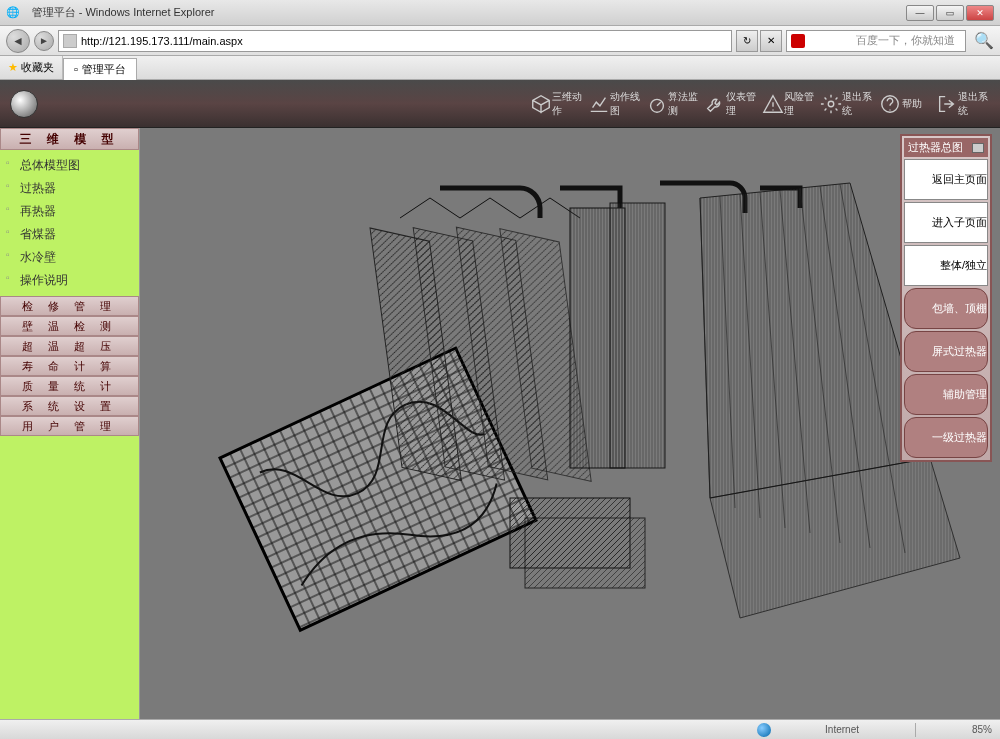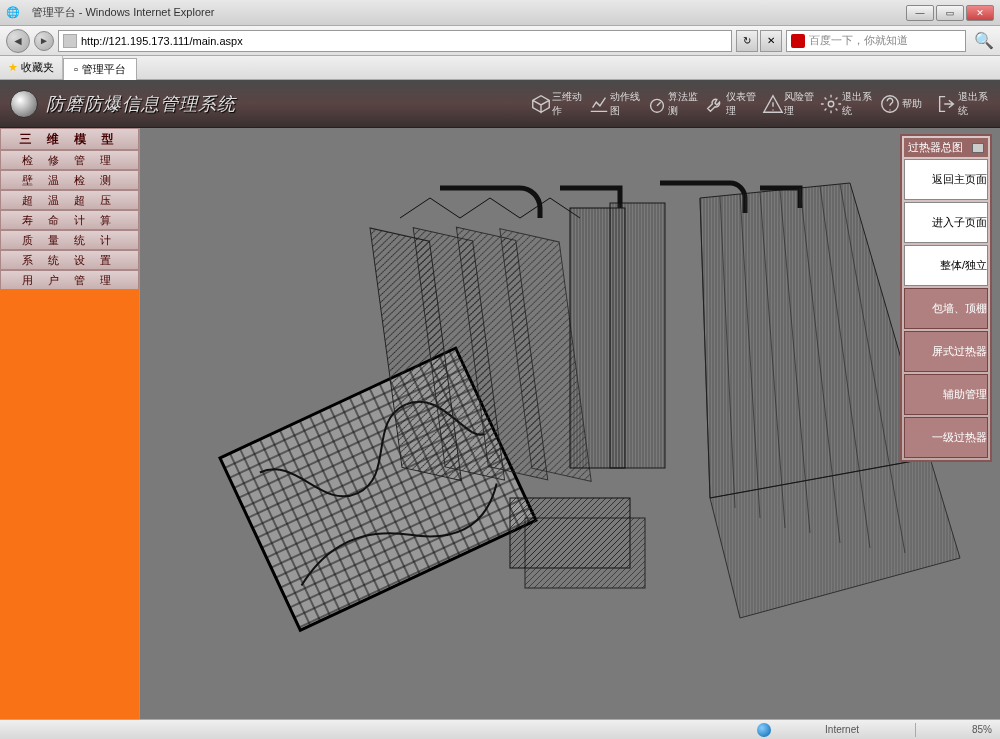"百度一下，你就知道" .search-bar { gap: none -> 47px }
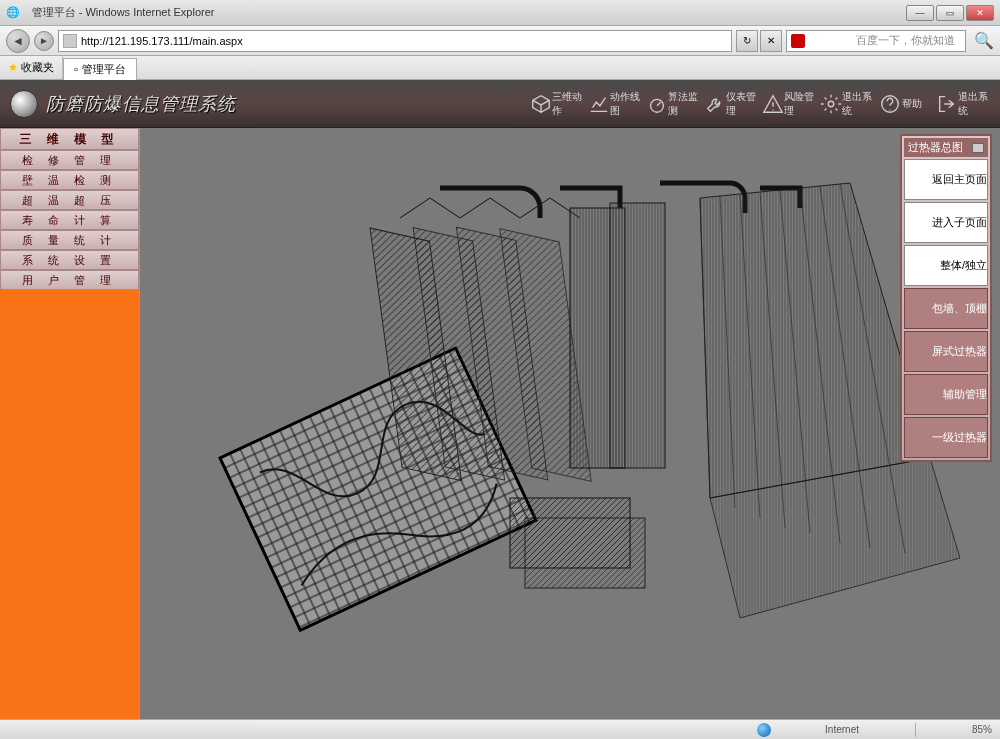"防磨防爆信息管理系统" div.app-title { html: <div>防磨防爆信息管理系统</div> -> none }
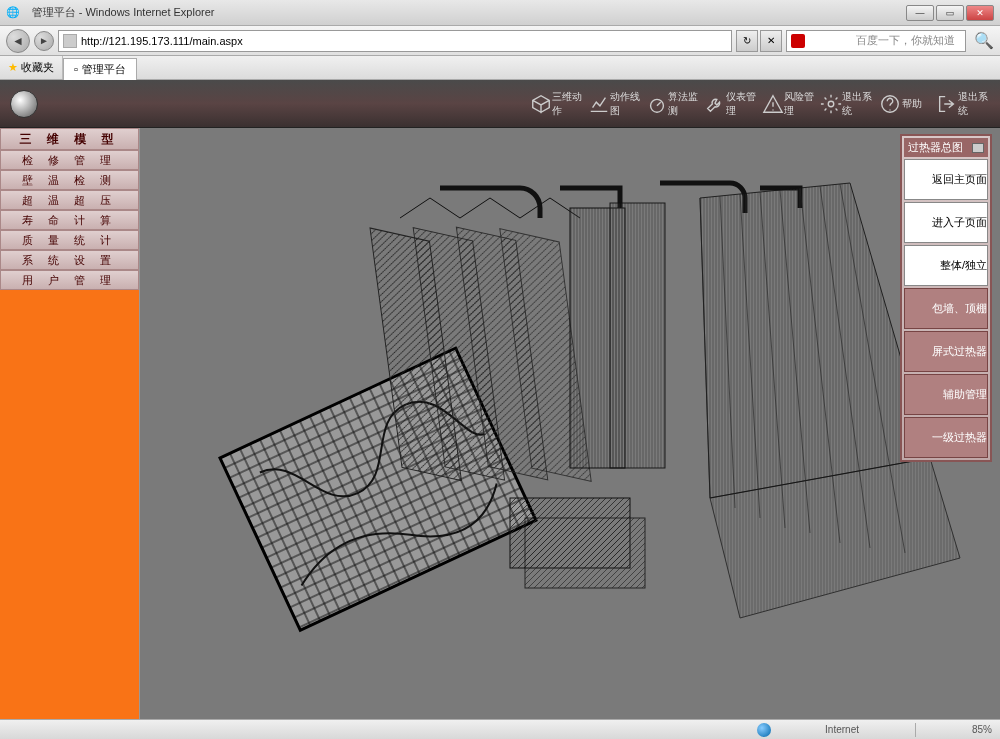"三 维 模 型" .sidebar { background: #f97316 -> #bef264 }
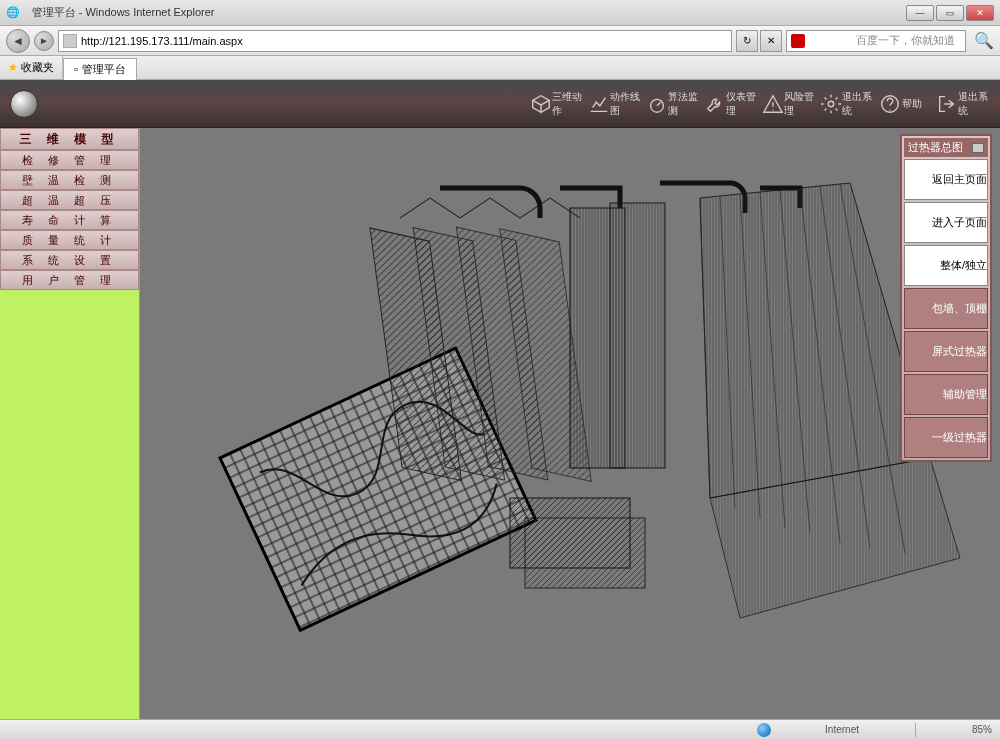"总体模型图" div.side-tree { html: none -> <div> <div>总体模型图</div> <div>过热器</div> <div>再热器</div> <div>省煤器</div> <div>水冷壁</div> <div>操作说明</div> </div> }
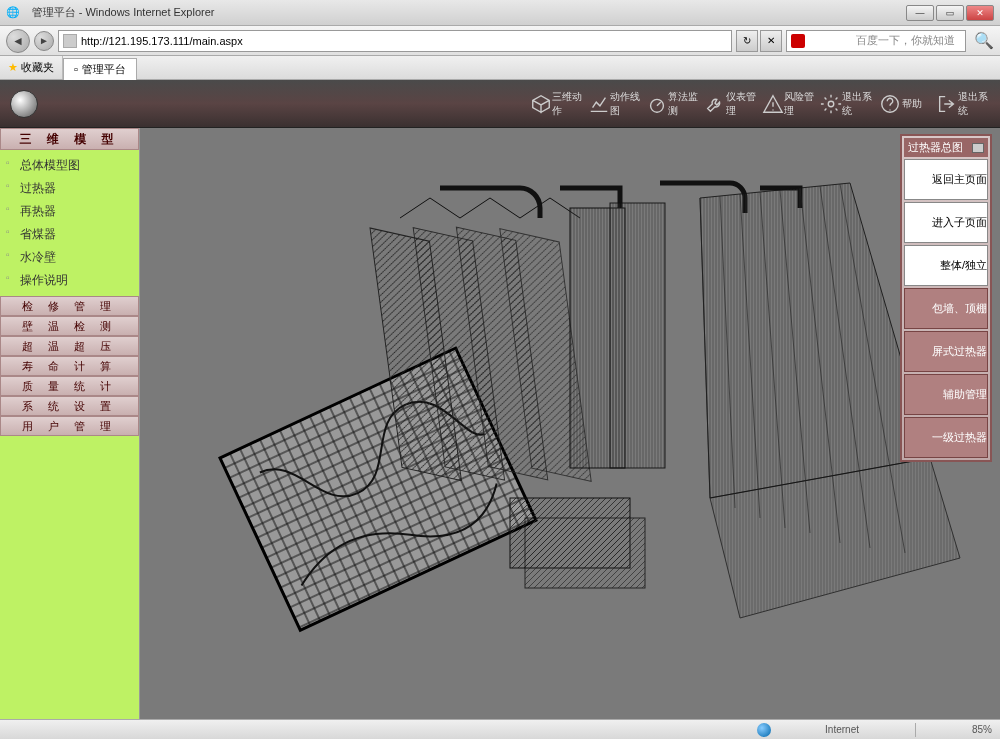"包墙、顶棚" .rp-btn.dark { border-radius: none -> 12px }
